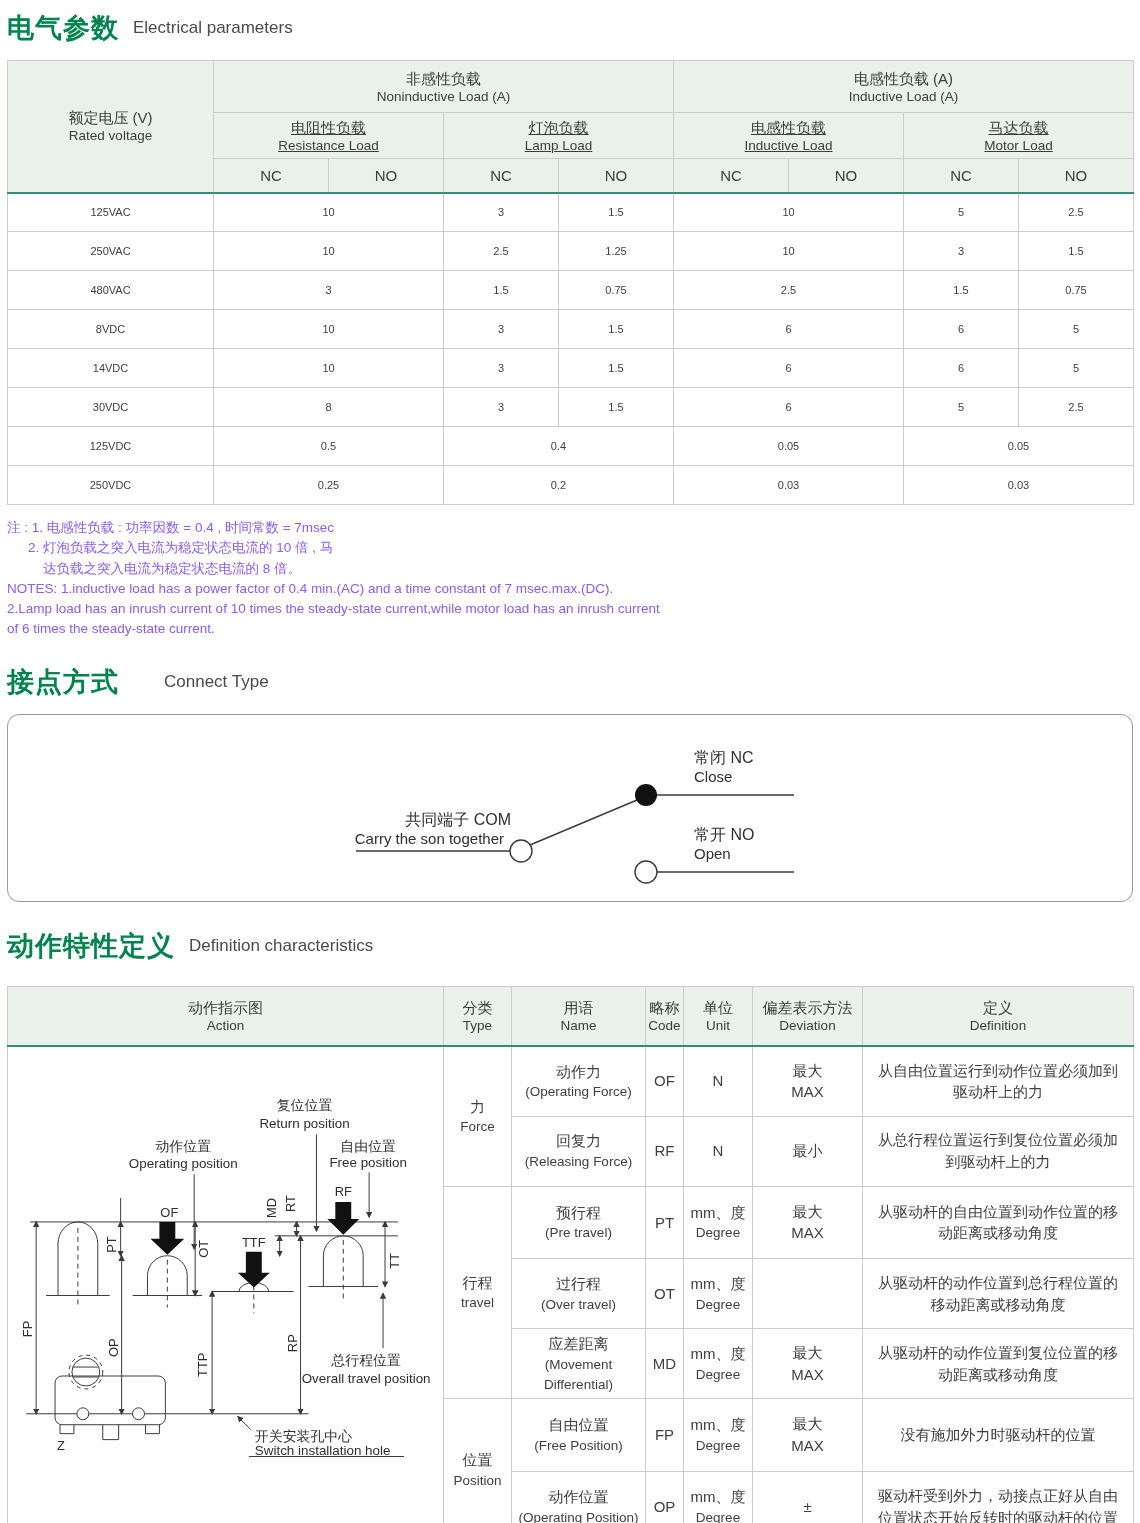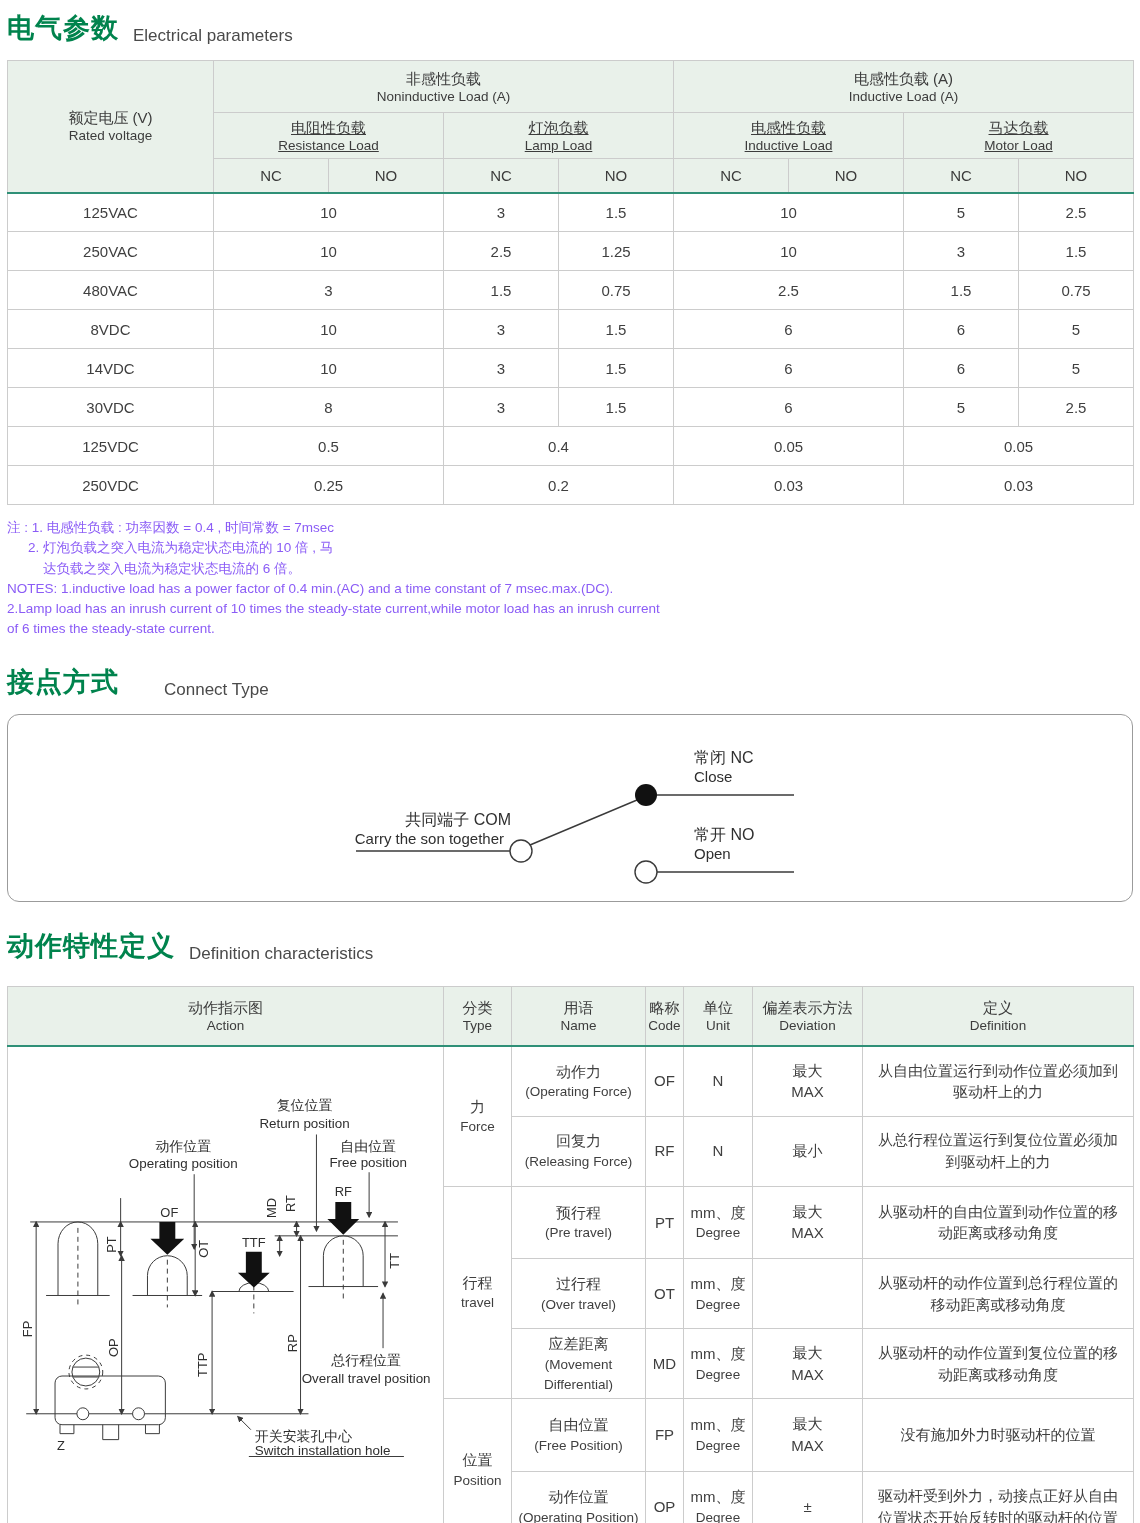"电气参数" .sec-title { align-items: flex-end -> center }
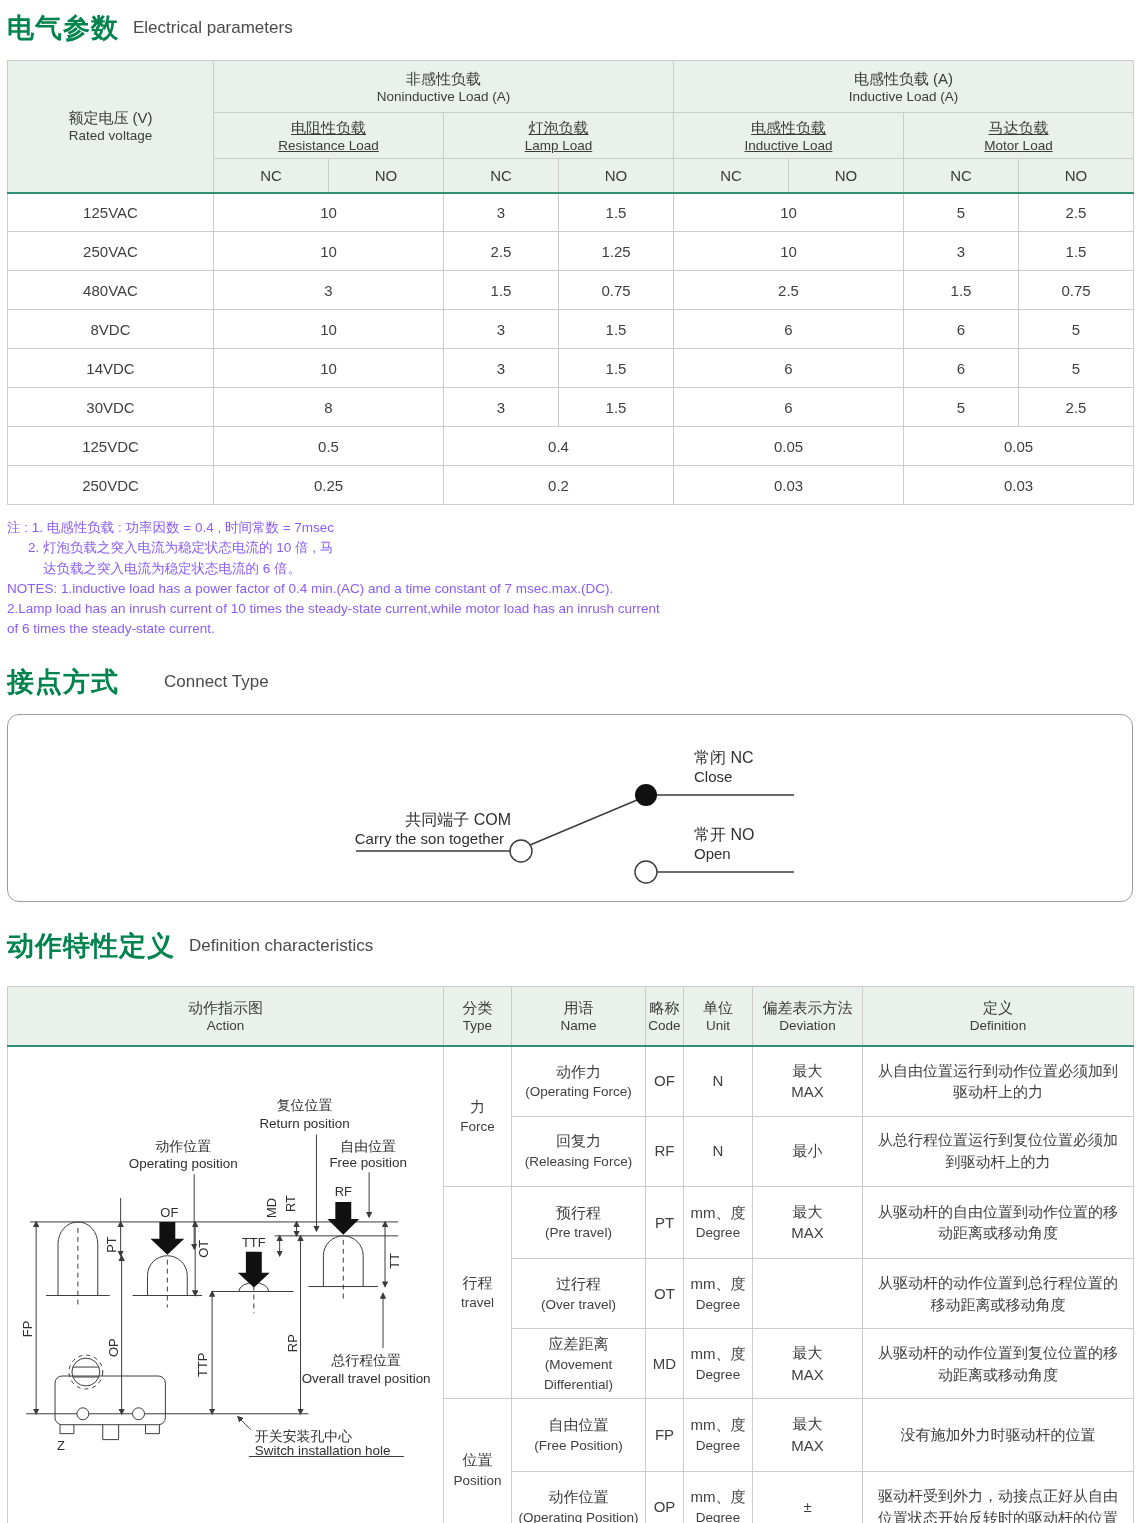"125VAC" .etable tbody td { font-size: 15px -> 11px }
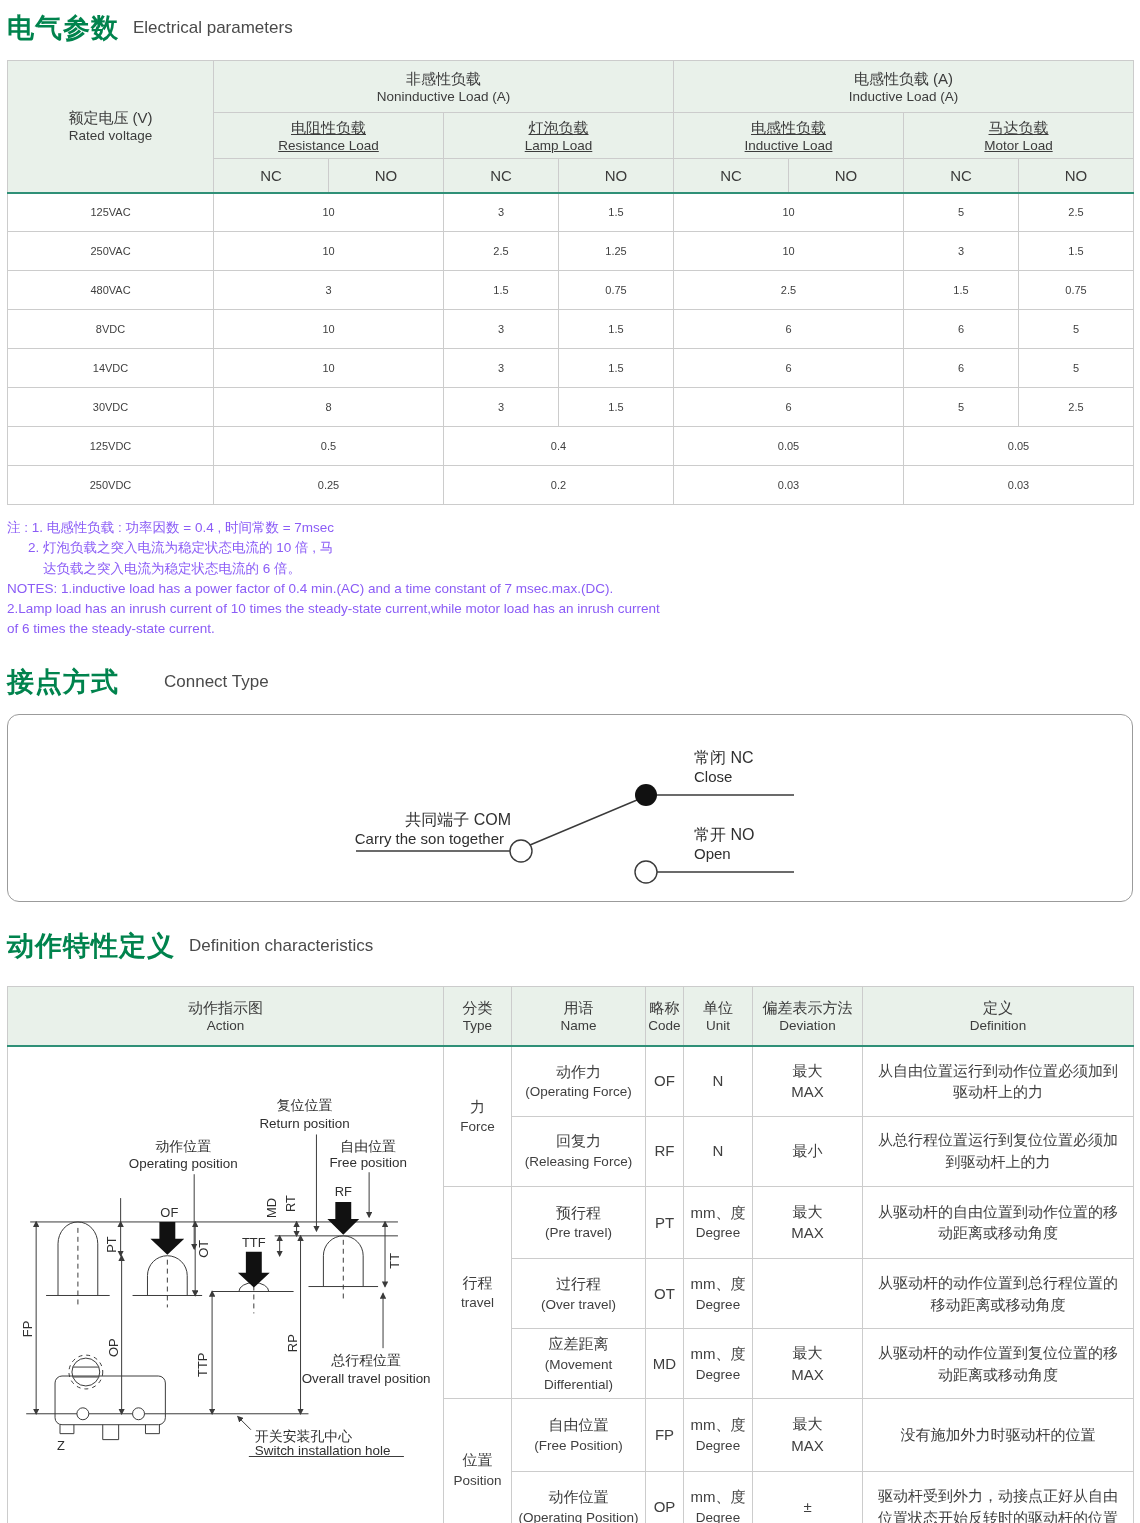"达负载之突入电流为稳定状态电流的 6 倍。" div.l3 { text: 6 -> 8 }
